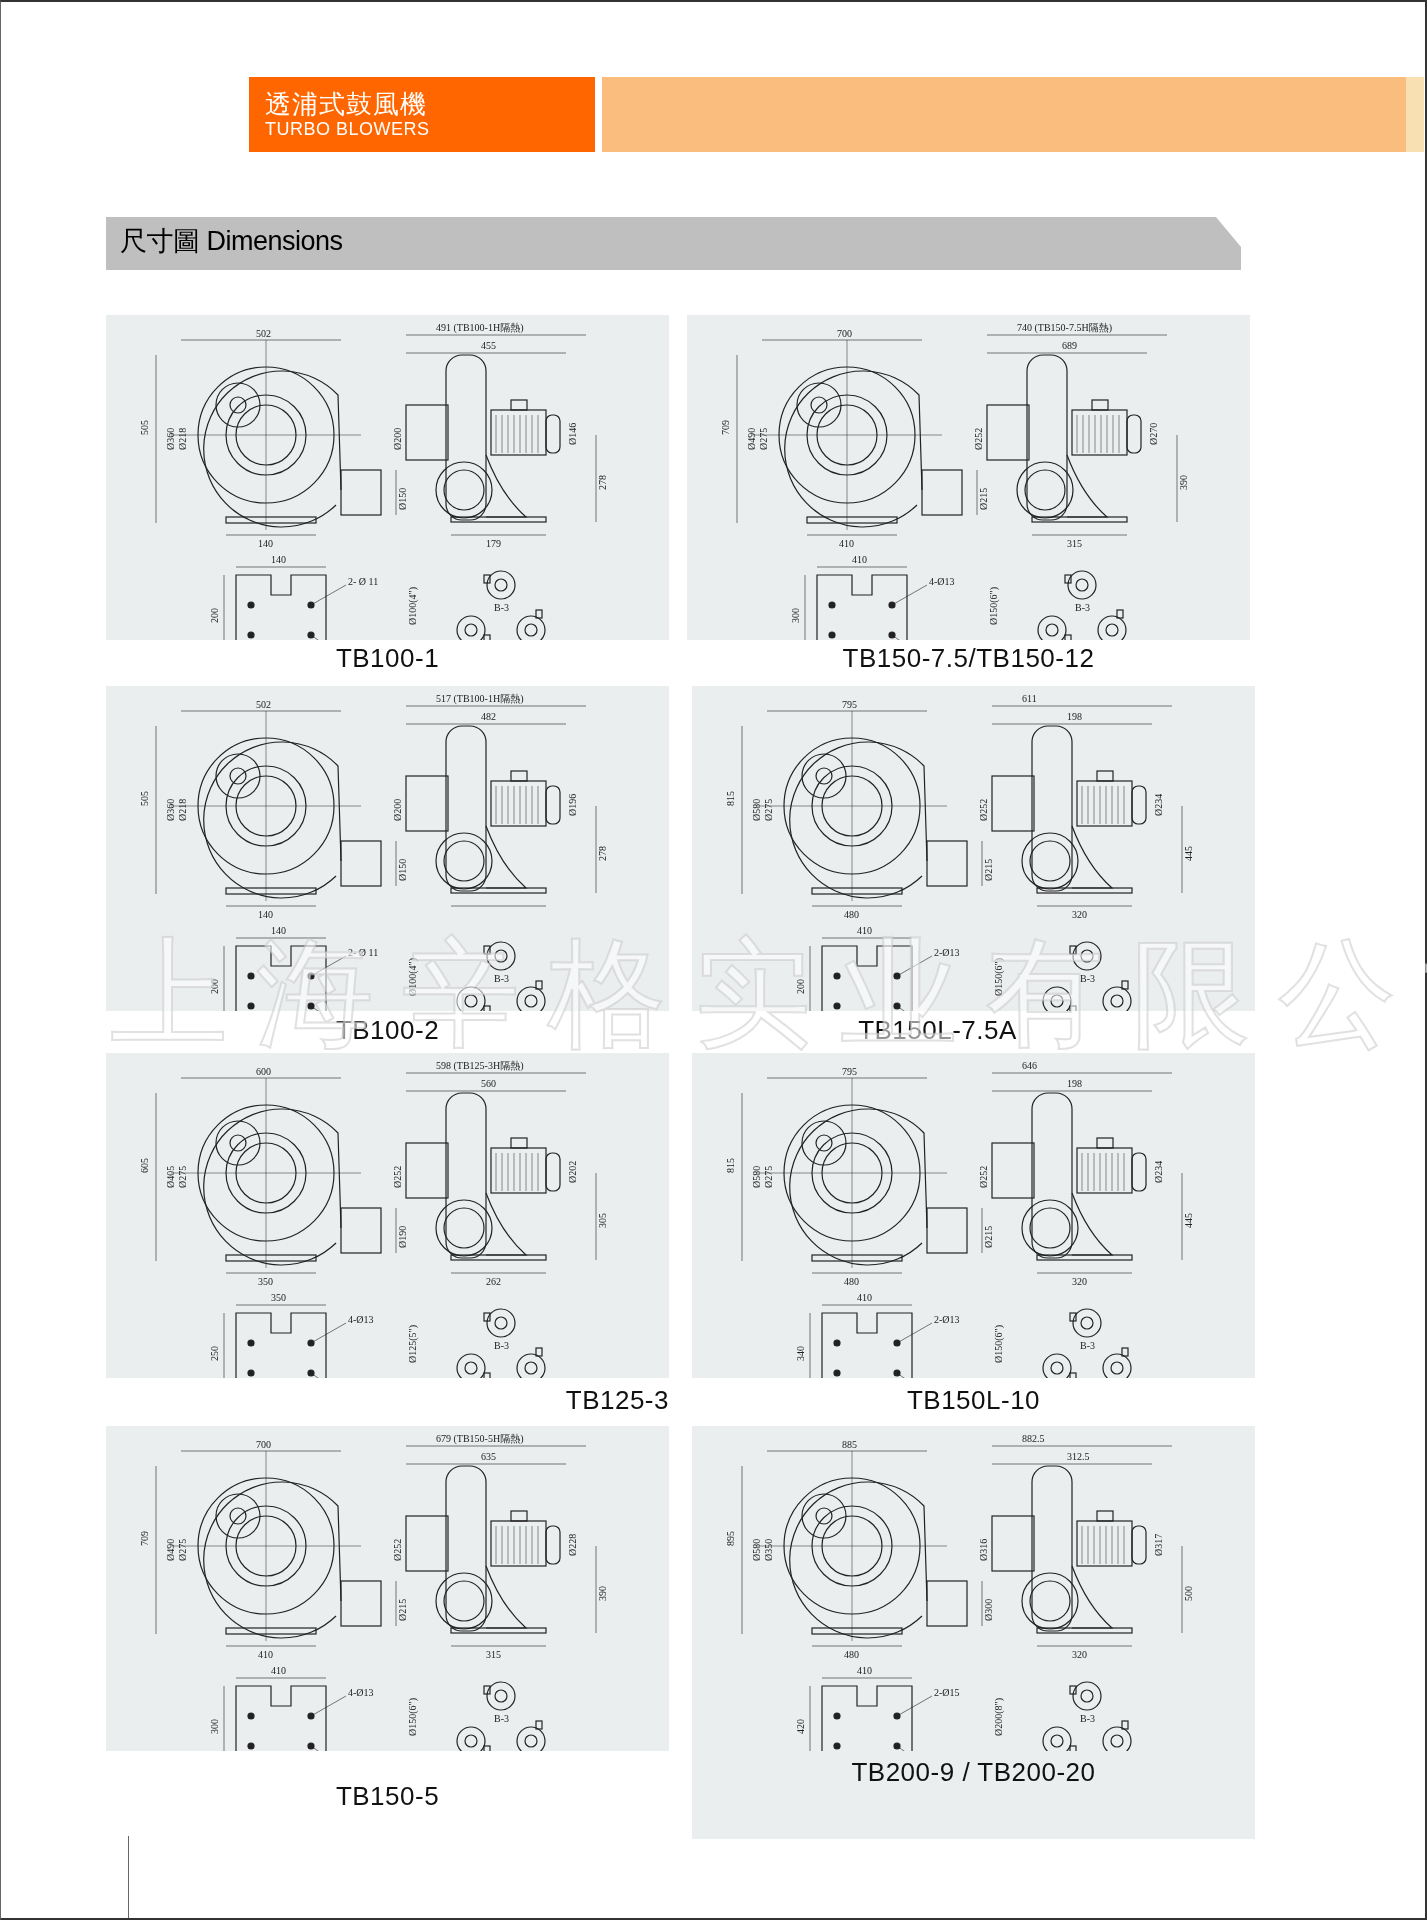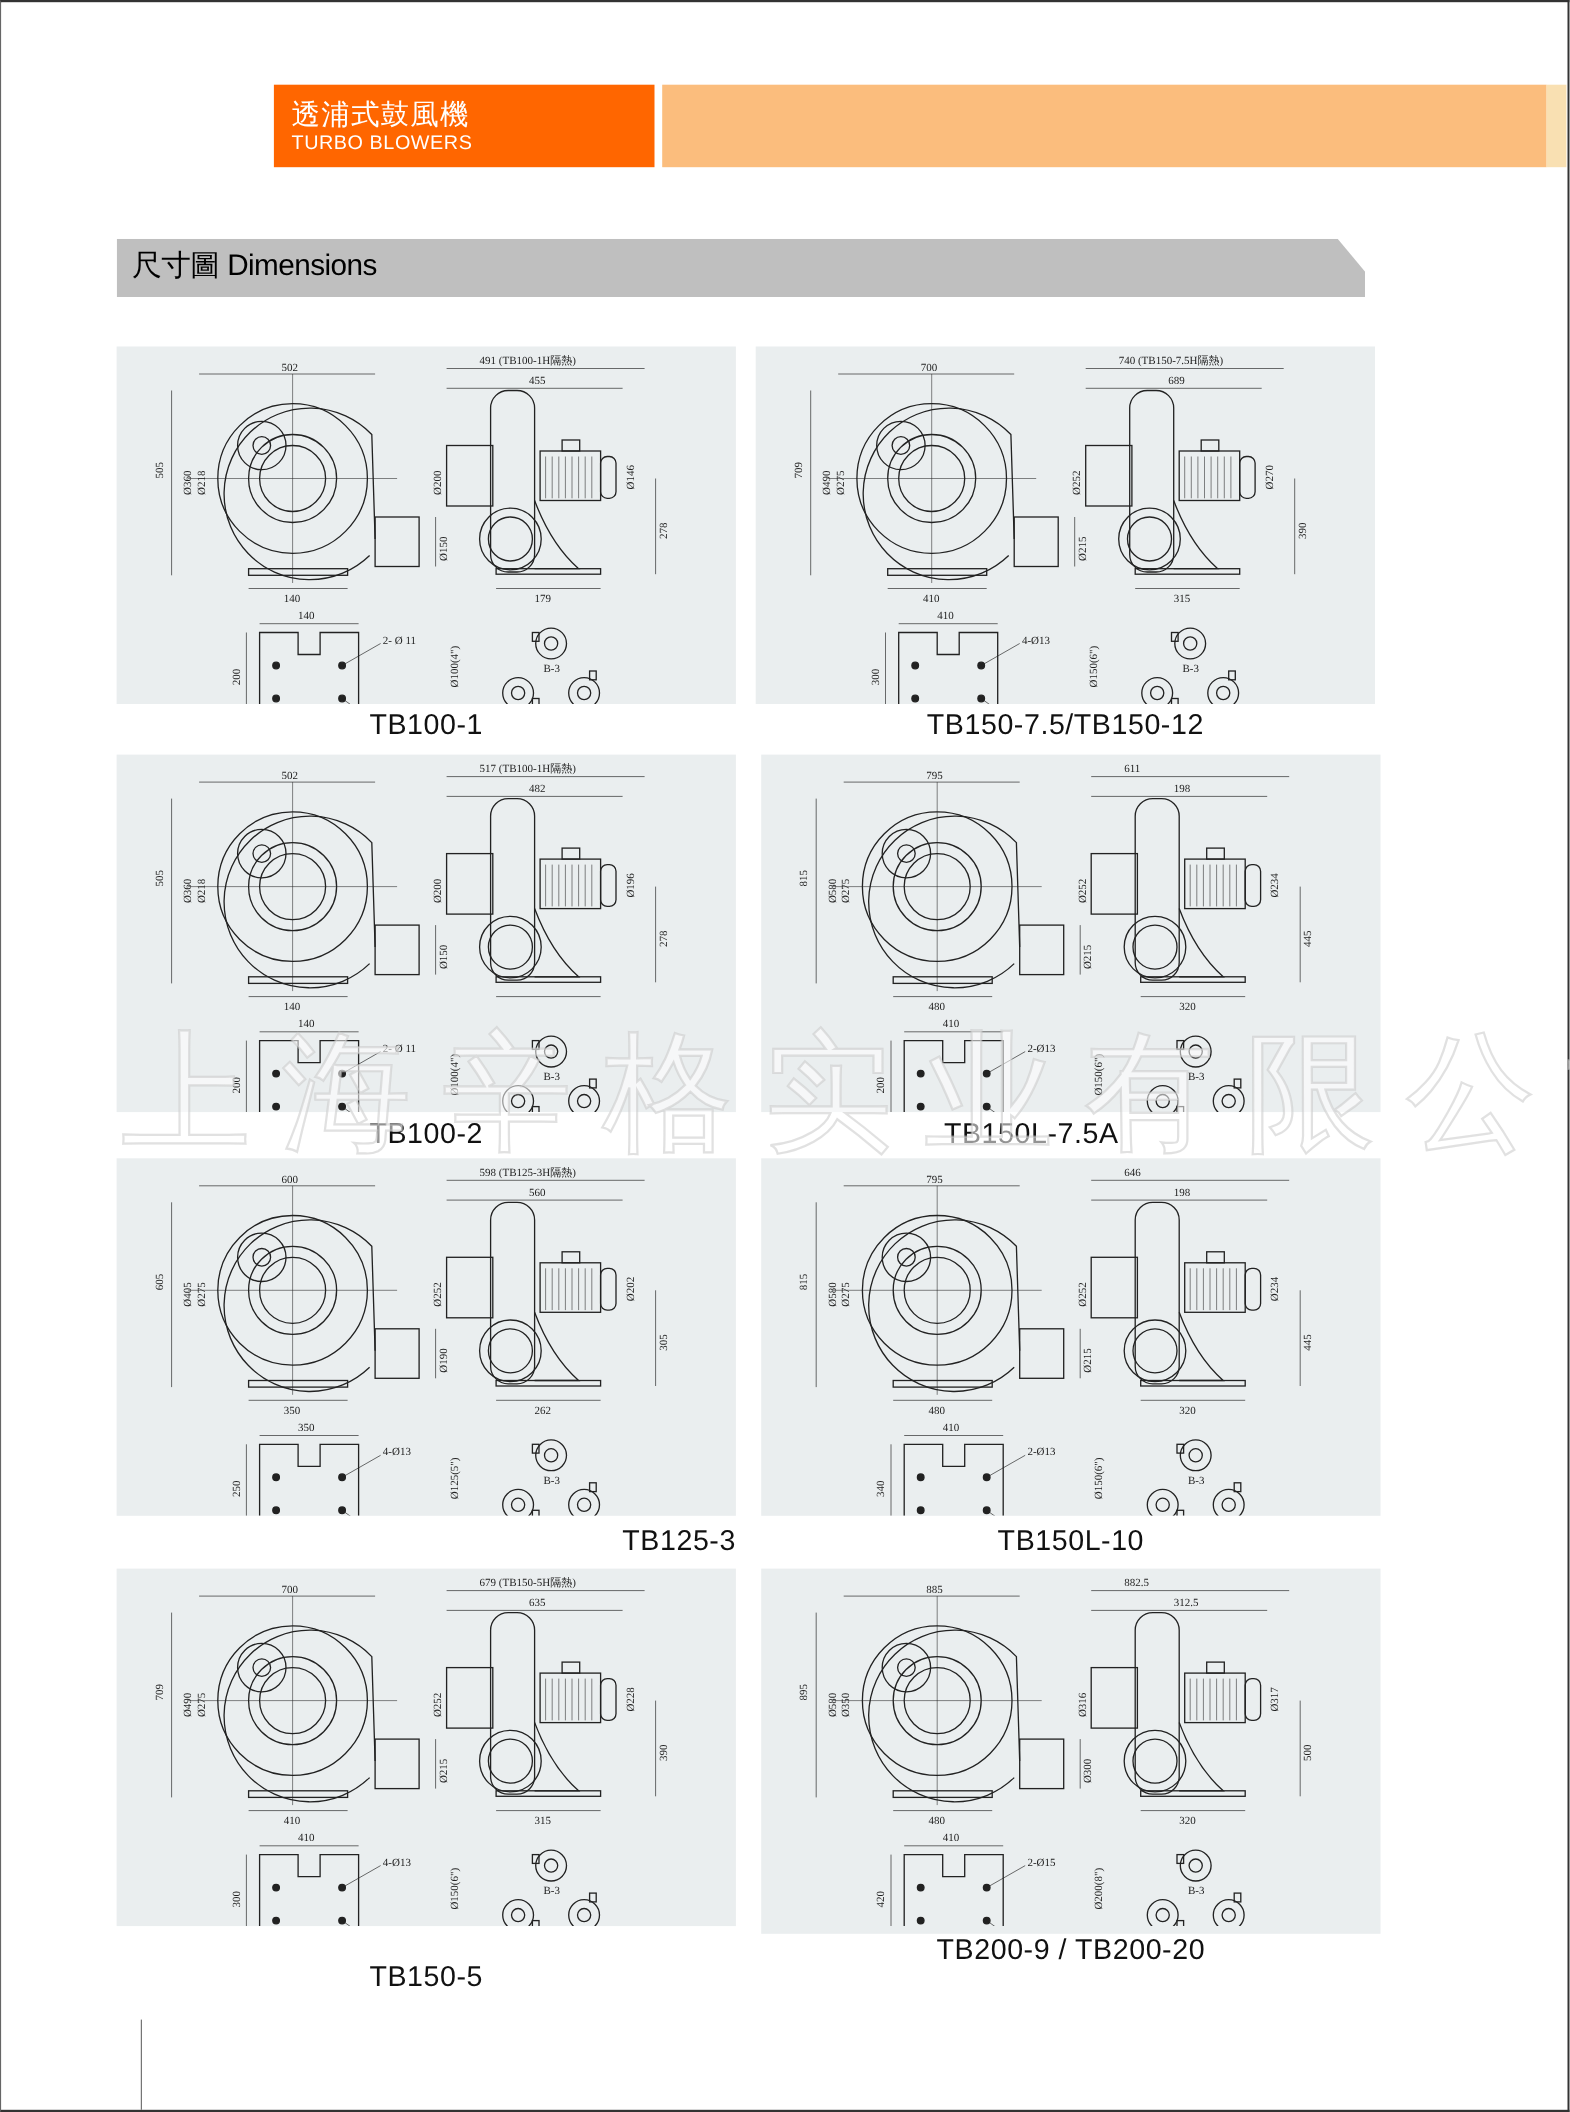"502" .panel { text-decoration: underline -> none }
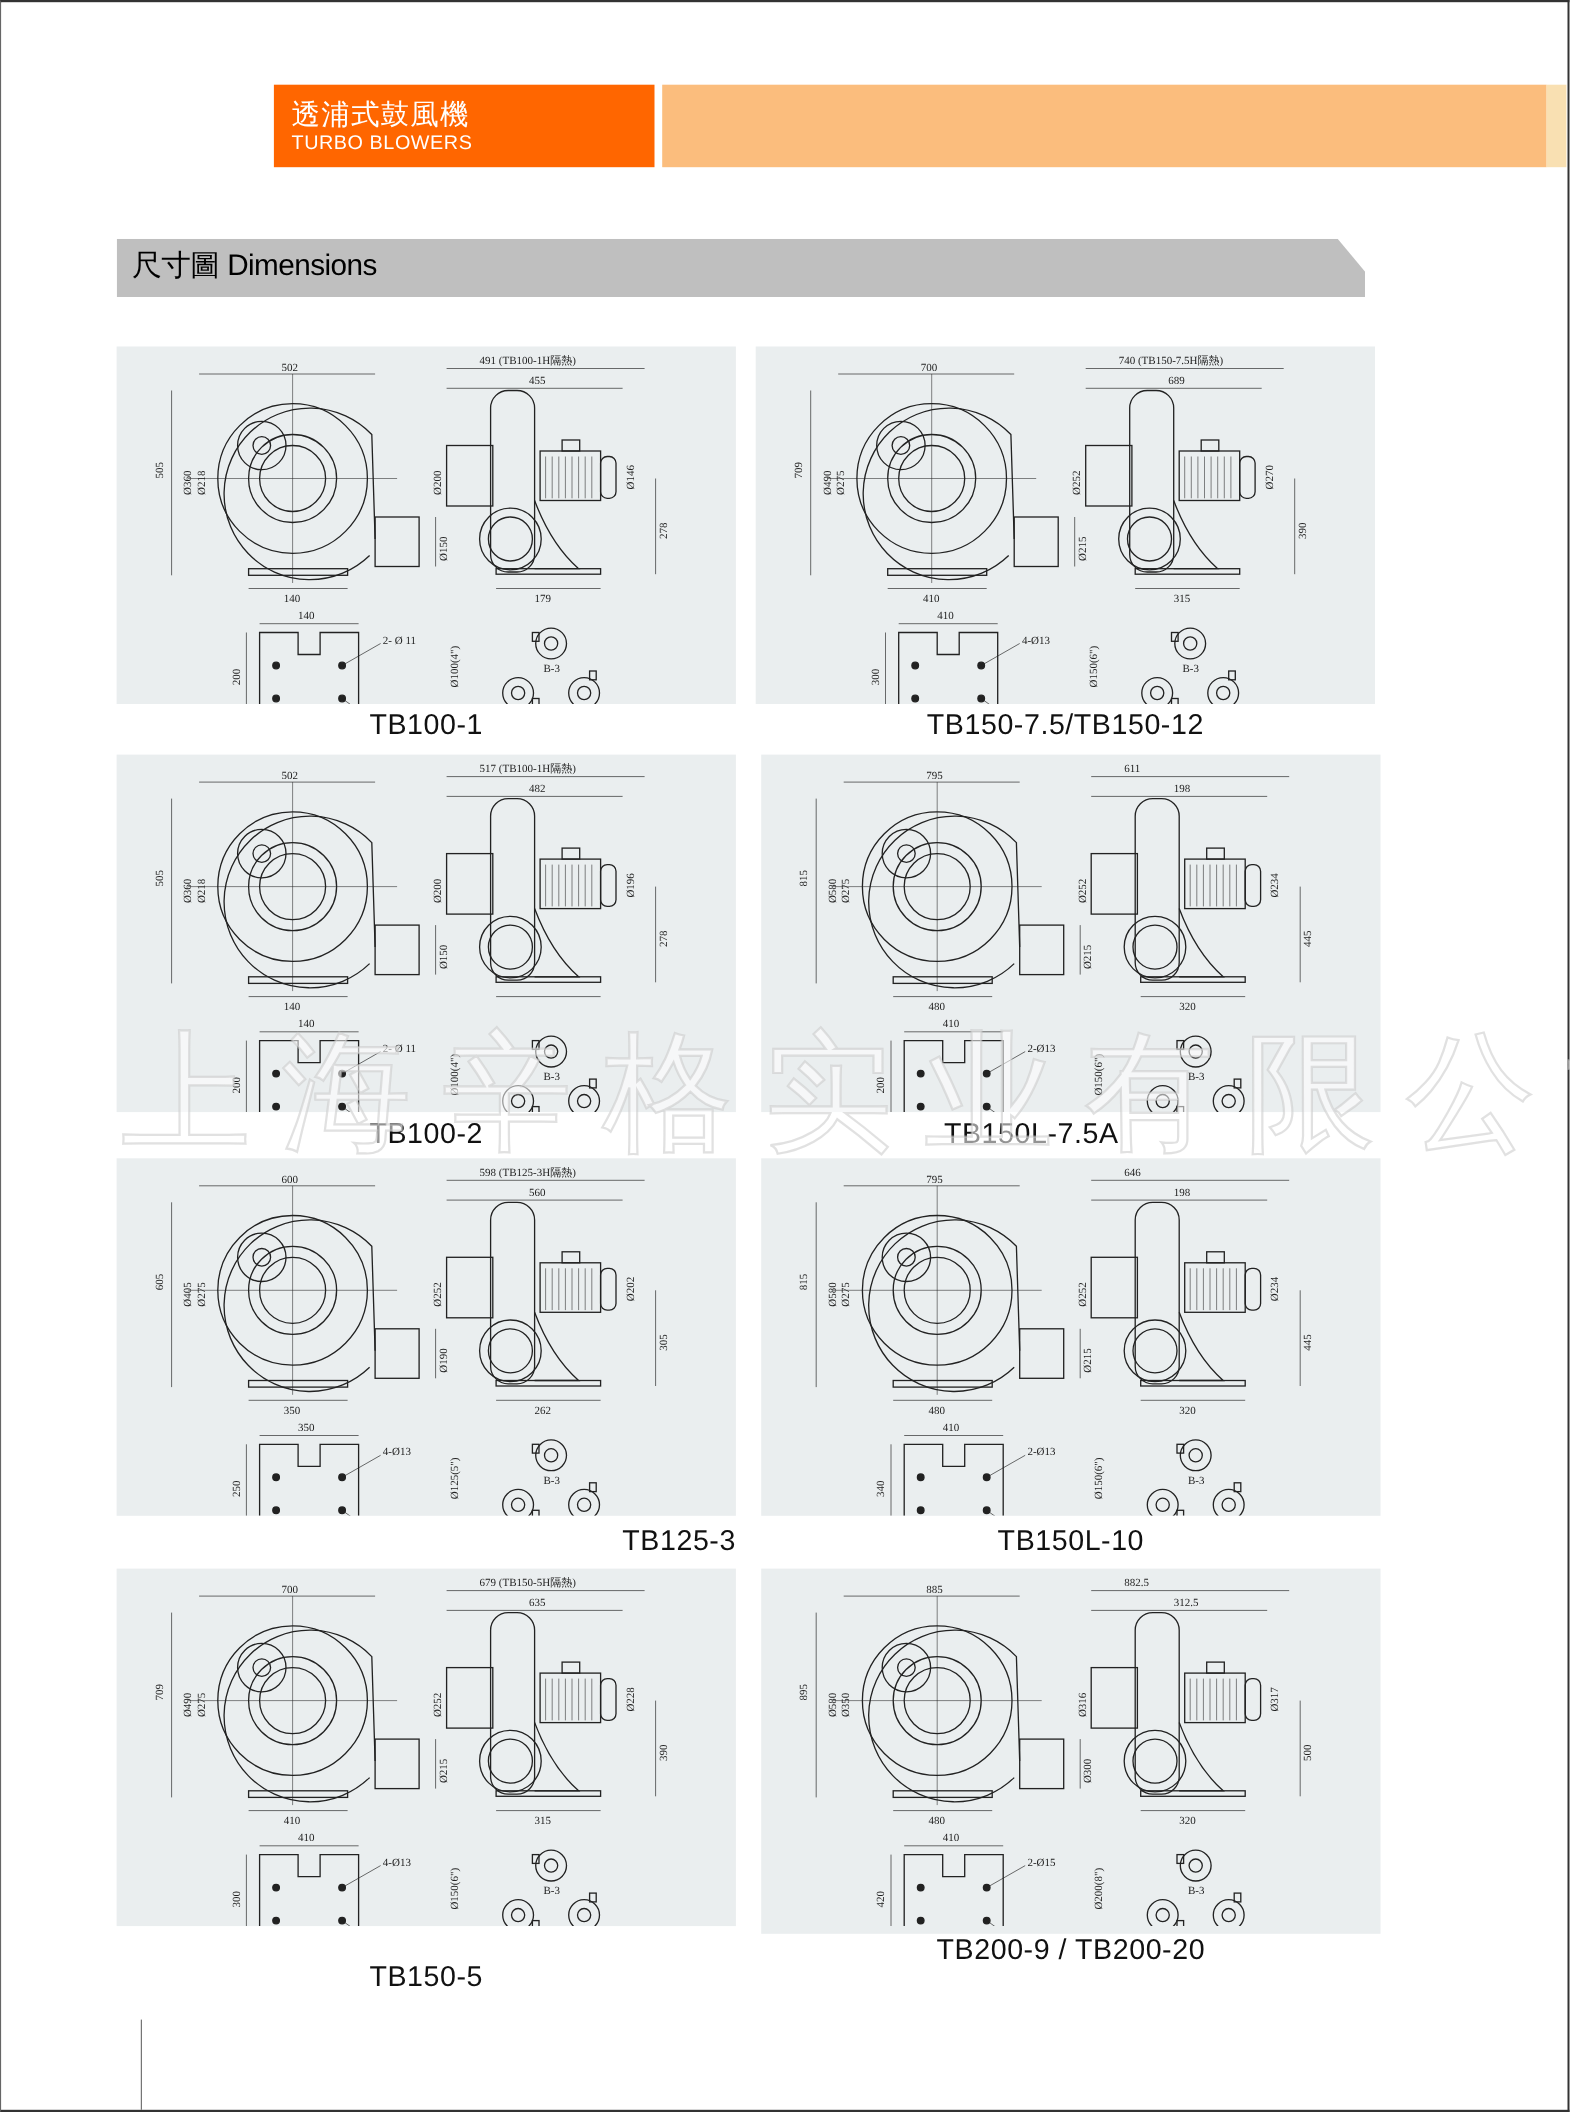"885" div.panel { height: 332px -> 413px }
